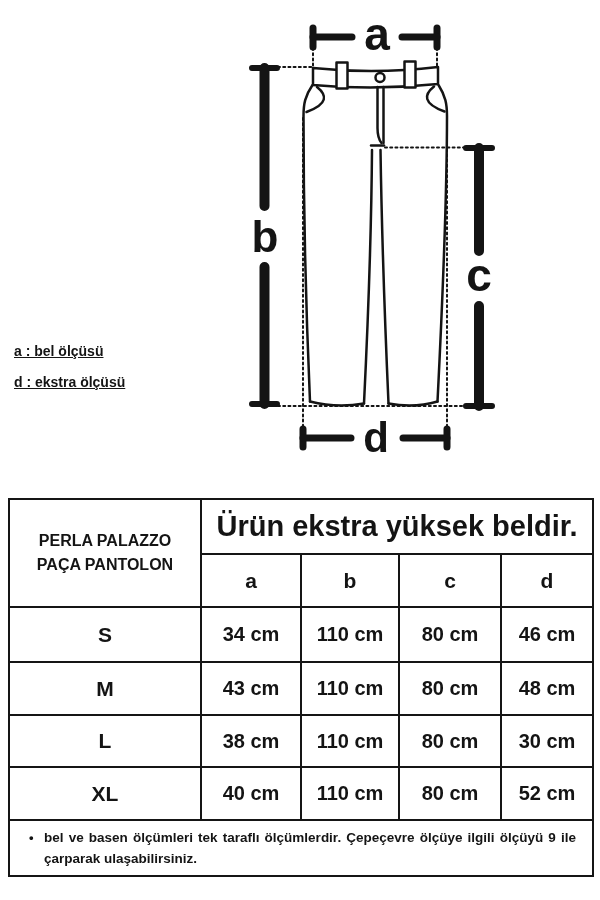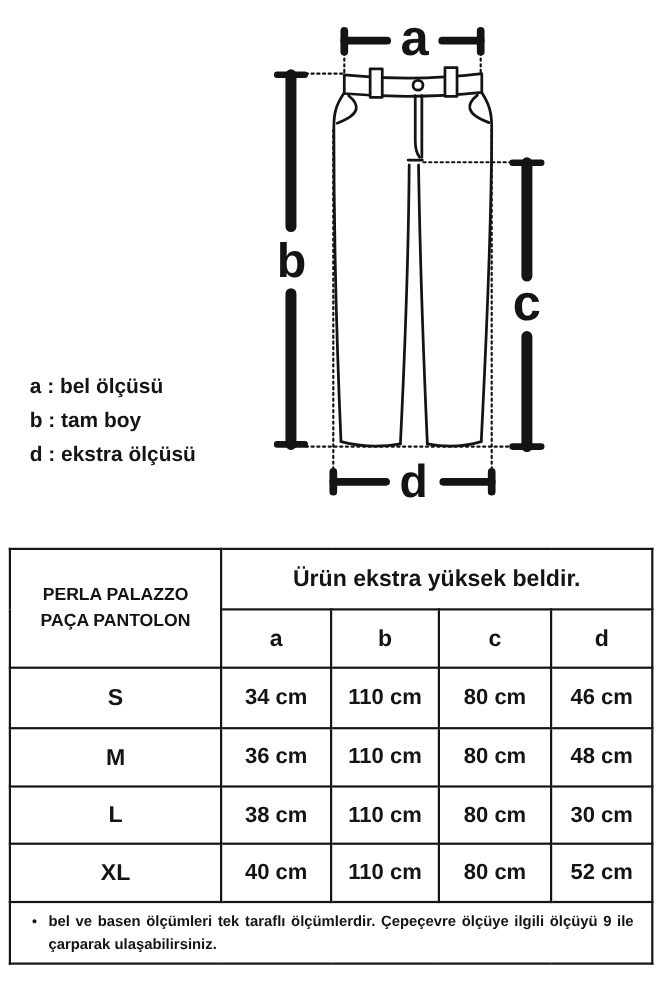"a : bel ölçüsü" .legend { font-size: 19px -> 14px; left: 27px -> 14px; text-decoration: none -> underline }
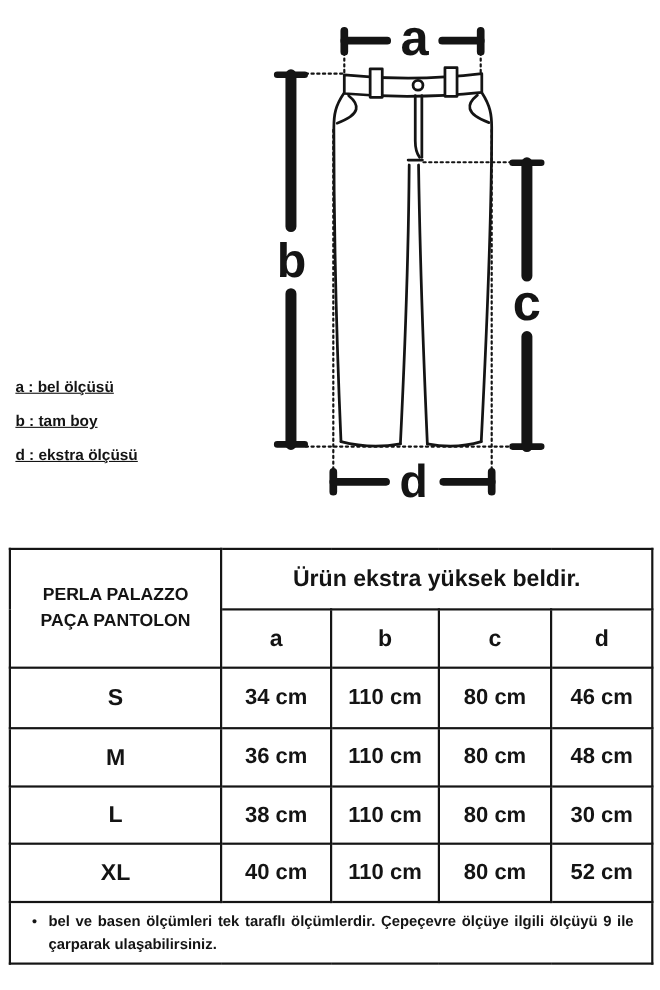"b : tam boy" div { html: <div>b : tam boy</div> -> none }
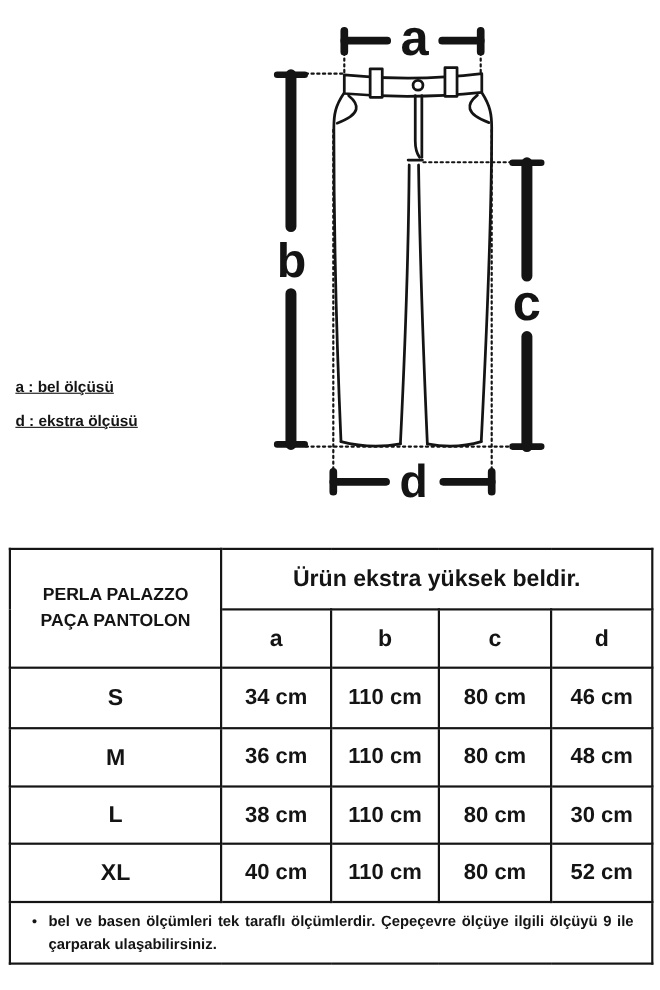"Ürün ekstra yüksek beldir." td.fit-note-cell { font-size: 21px -> 29px }
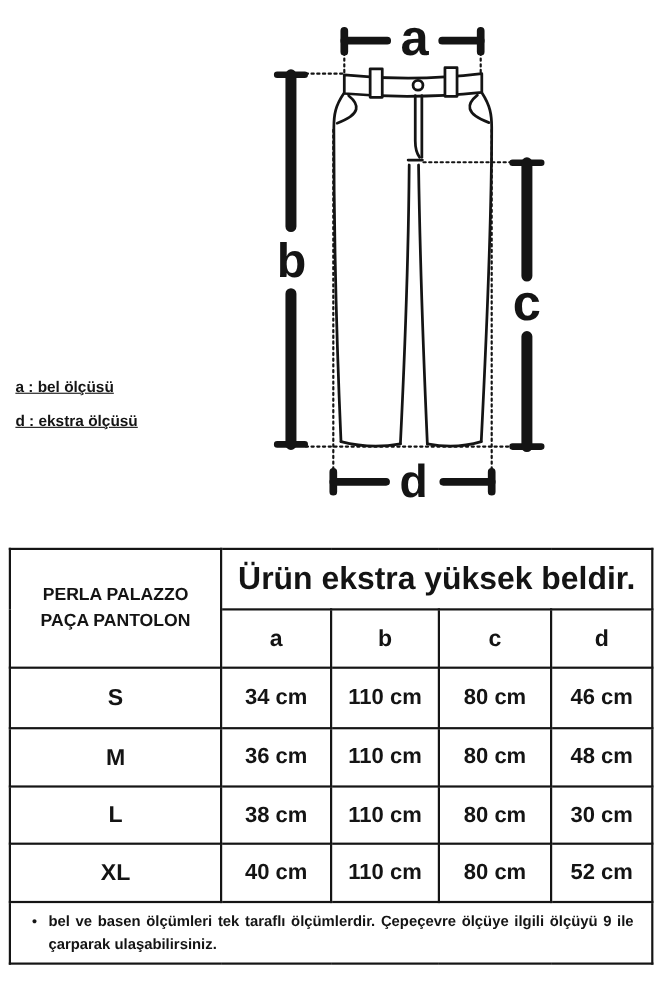"36 cm" td.value-cell { text: 36 -> 43 }
